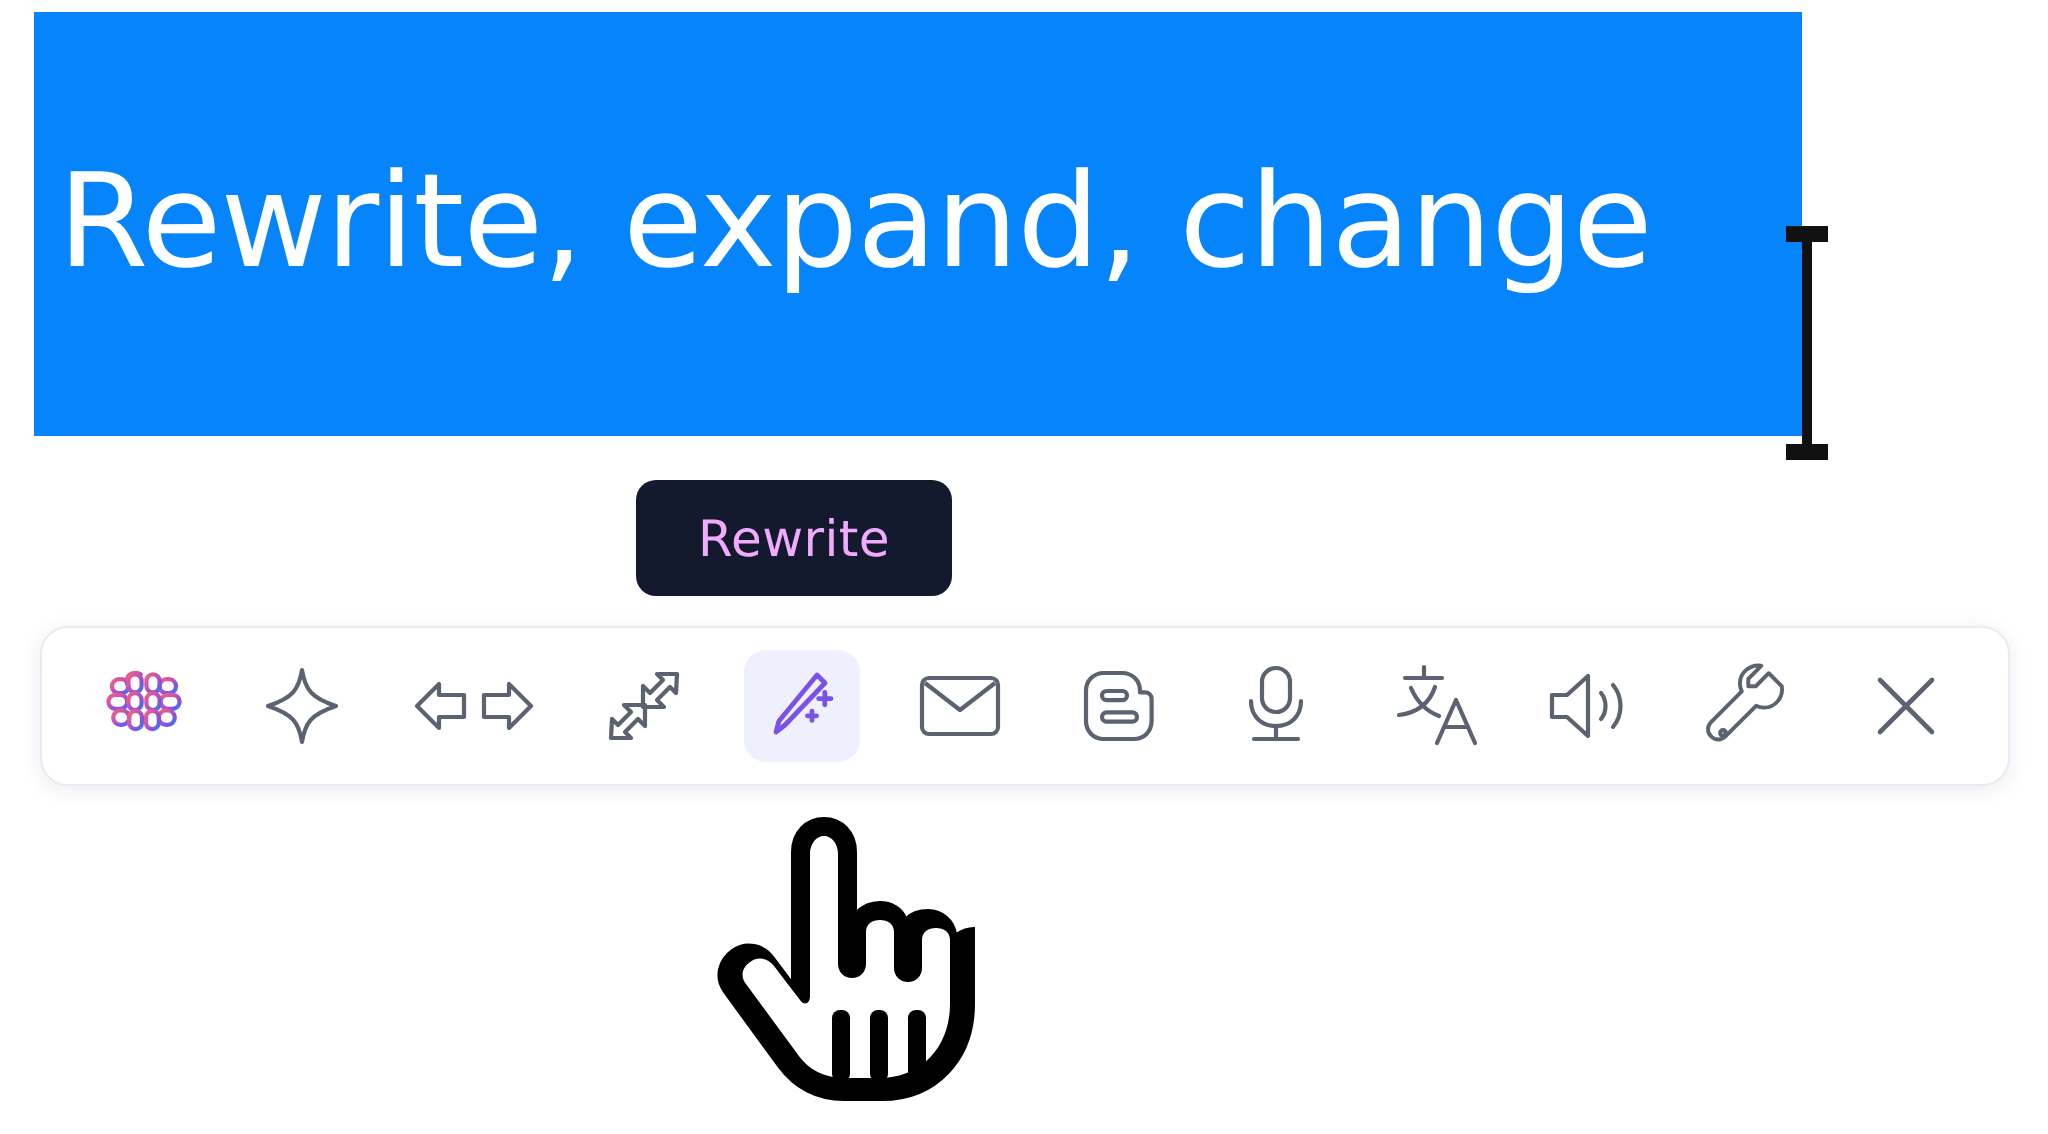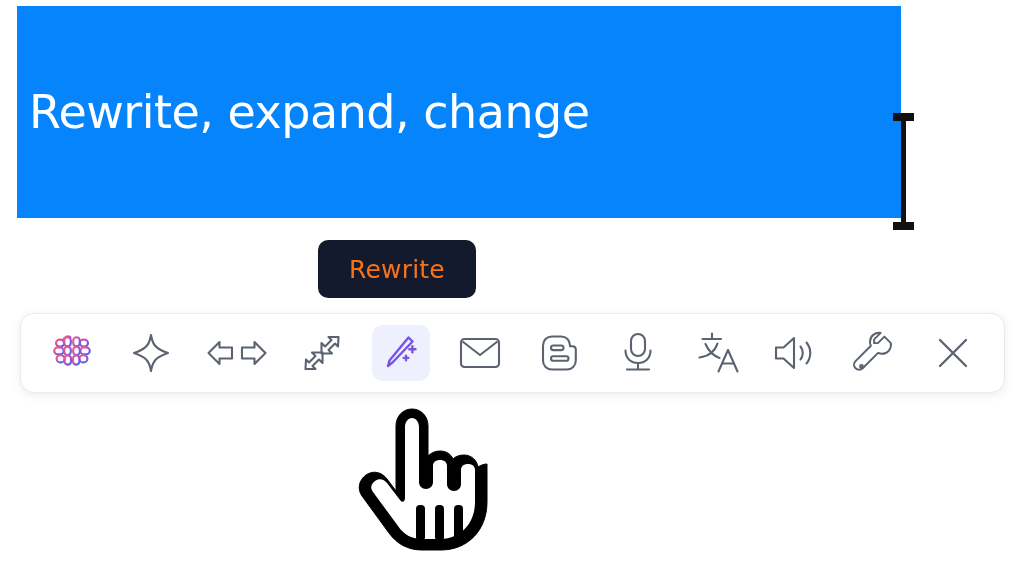"Rewrite, expand, change" .sel-line { font-size: 46px -> 65px }
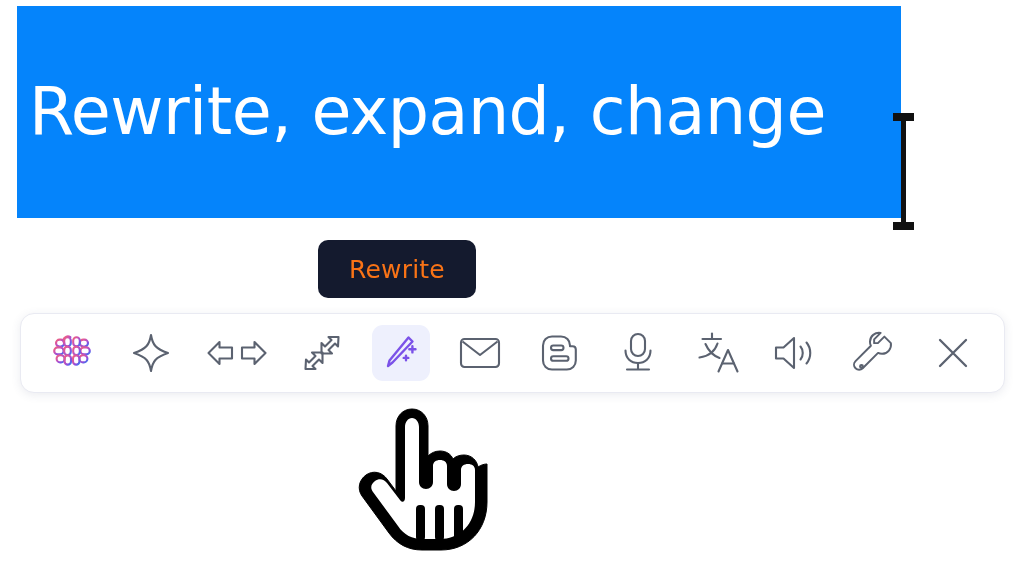"Rewrite" span.label { color: #f97316 -> #f0abfc }
